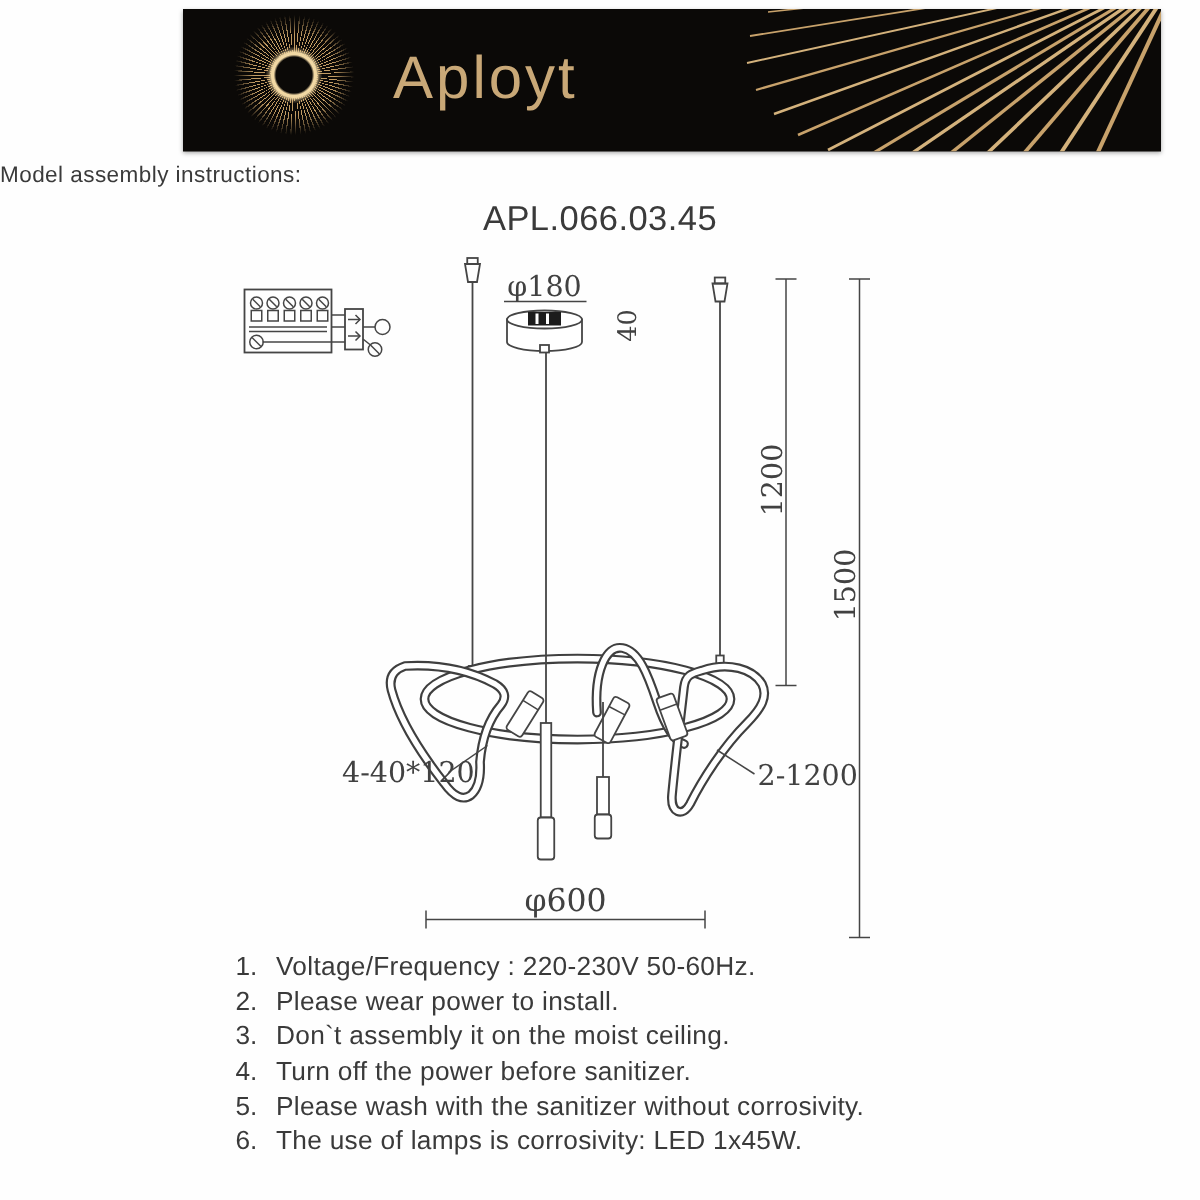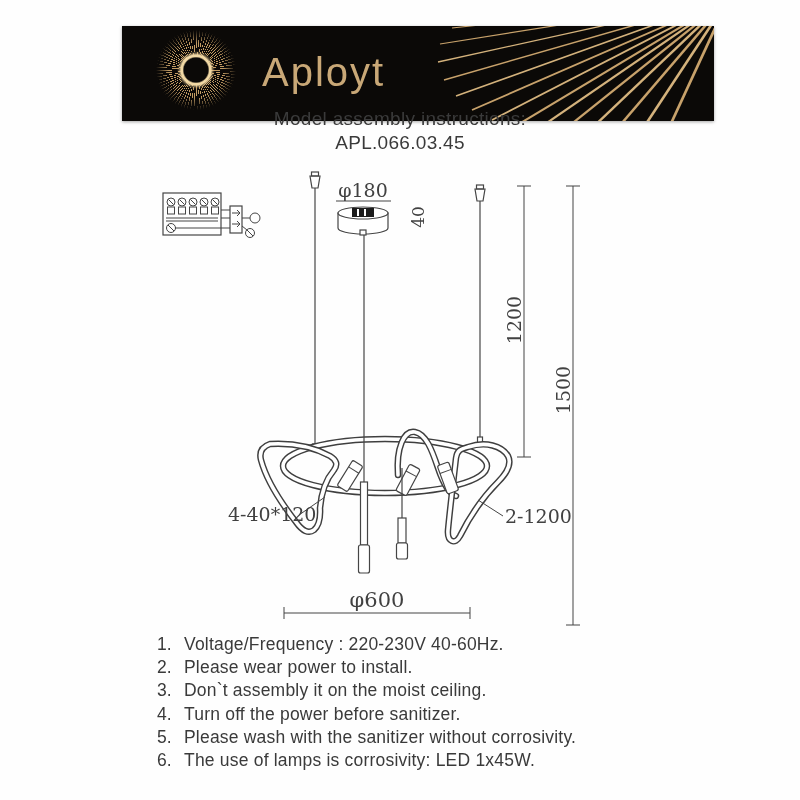"Aployt" .banner { margin-top: 20px -> none; width: 592px -> 652px }
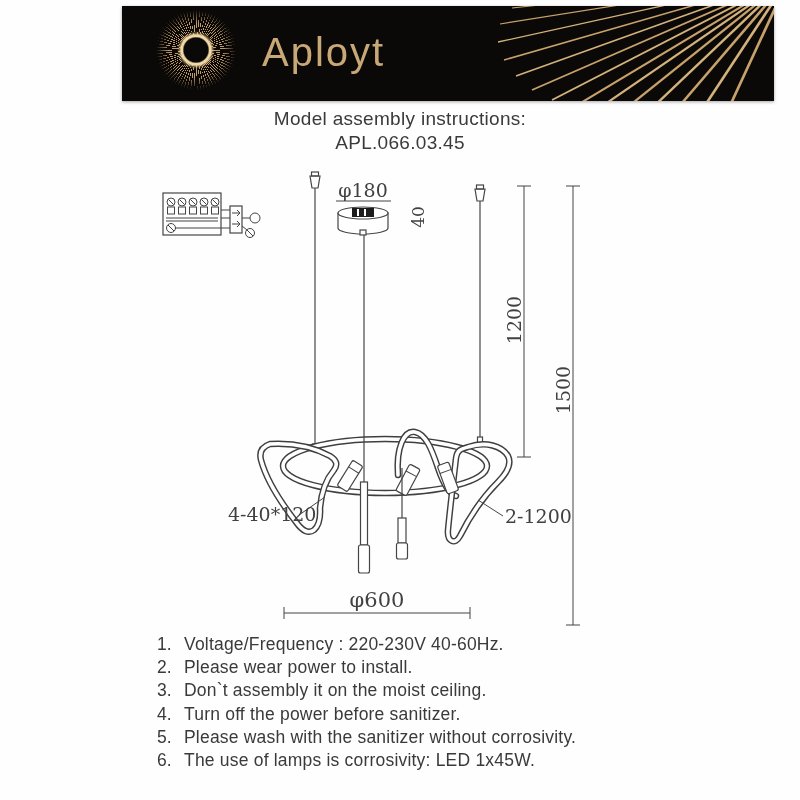"Model assembly instructions:" .title1 { font-size: 19px -> 15px; text-align: center -> left }
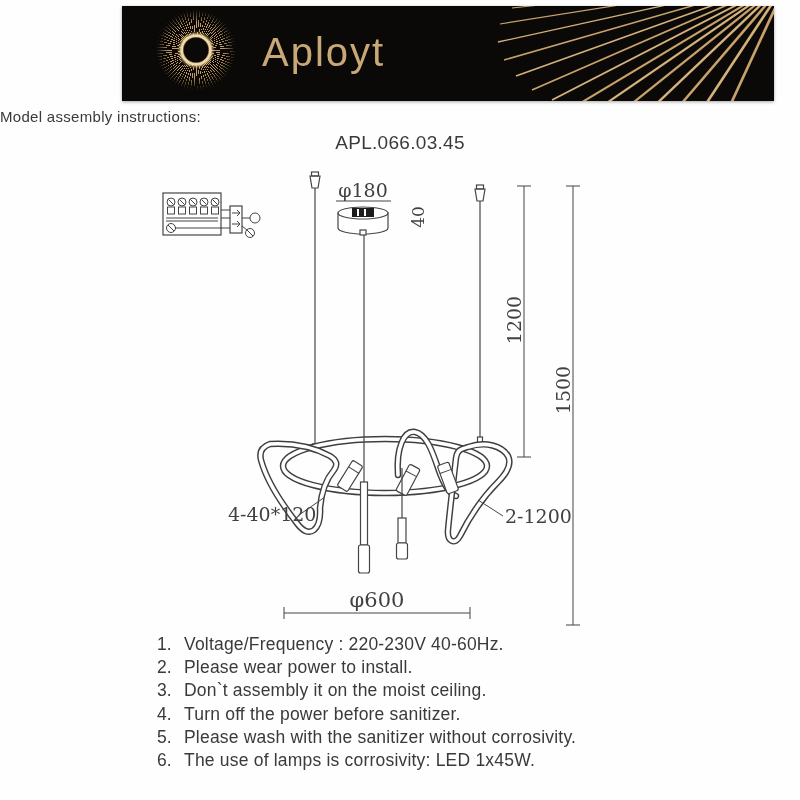"APL.066.03.45" .title2 { font-size: 19px -> 23px }
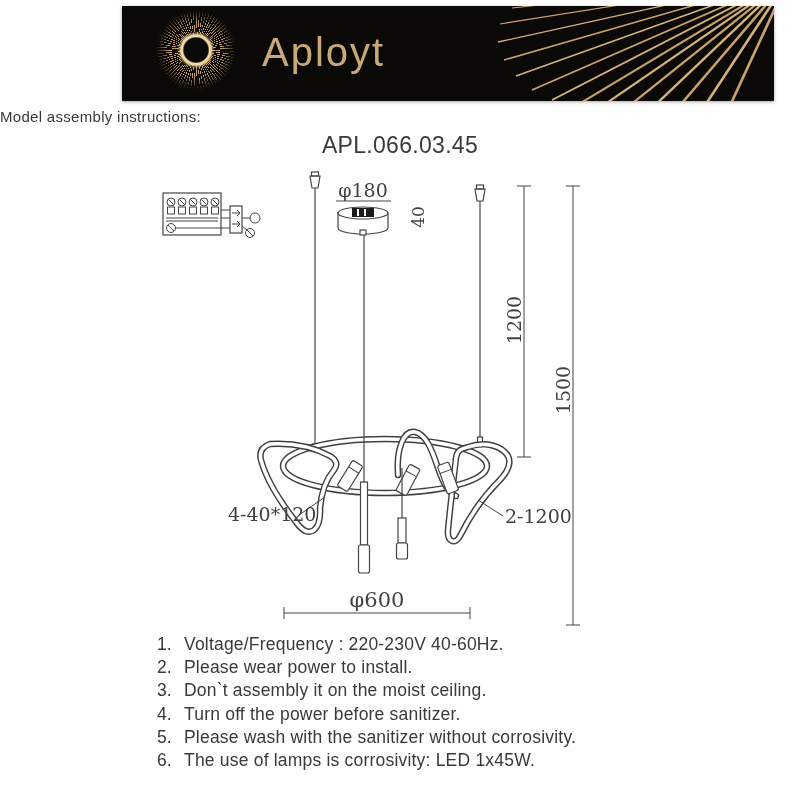"Voltage/Frequency : 220-230V 40-60Hz." span.instr-text { text: 40-60Hz -> 50-60Hz }
